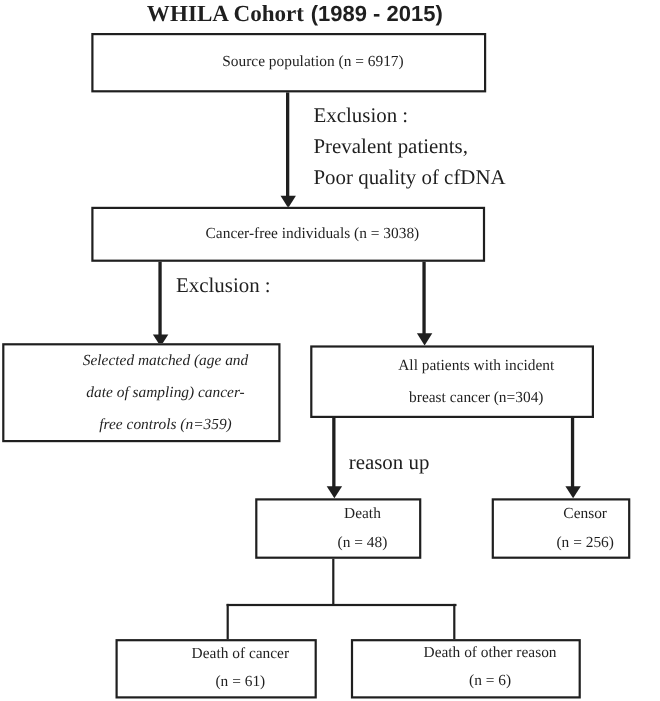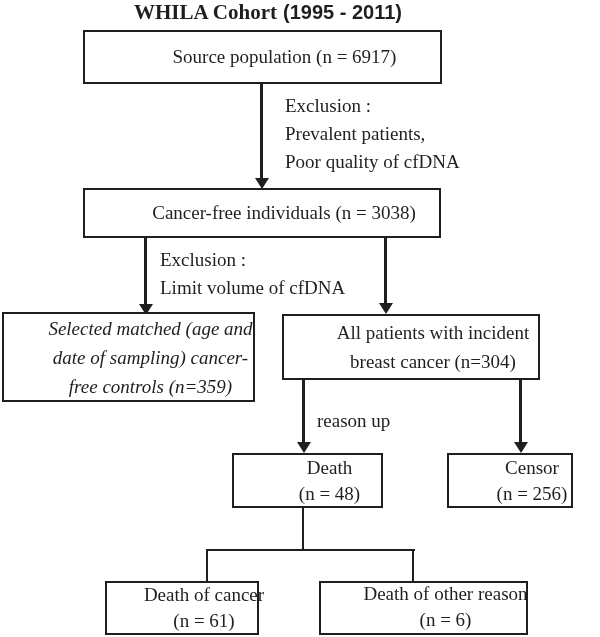"(1995 - 2011)" span.period { text: 1995 - 2011 -> 1989 - 2015 }
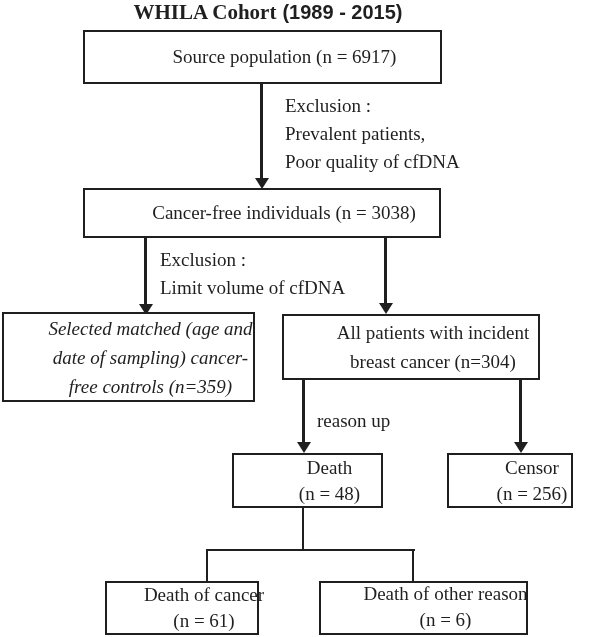"Source population (n = 6917)" .box { font-size: 19px -> 14px }
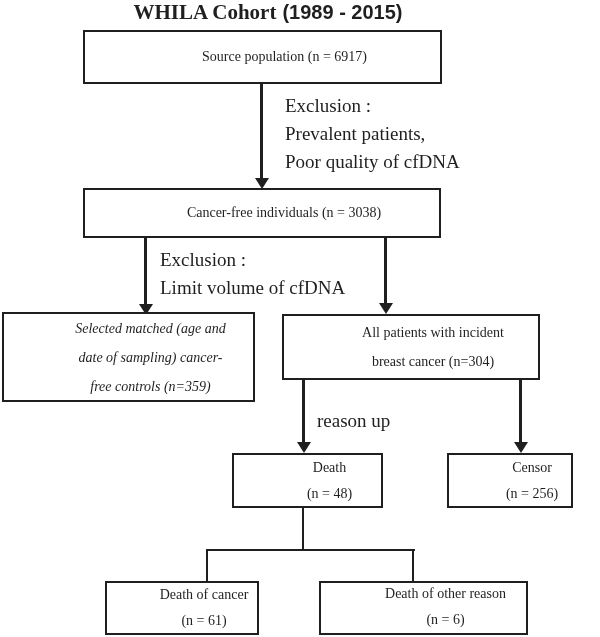"Limit volume of cfDNA" div { html: <div>Limit volume of cfDNA</div> -> none }
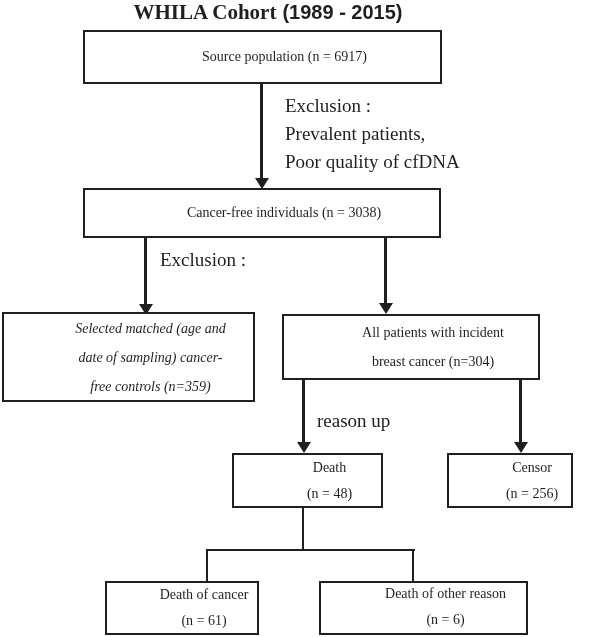"Death of cancer" div.box { width: 154px -> 183px }
